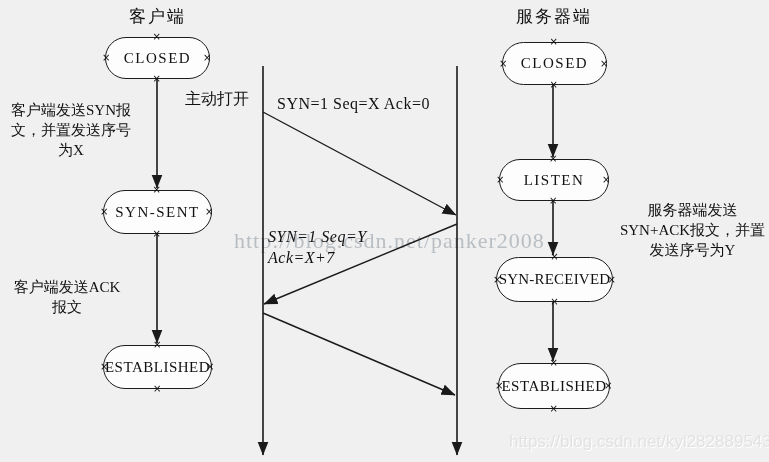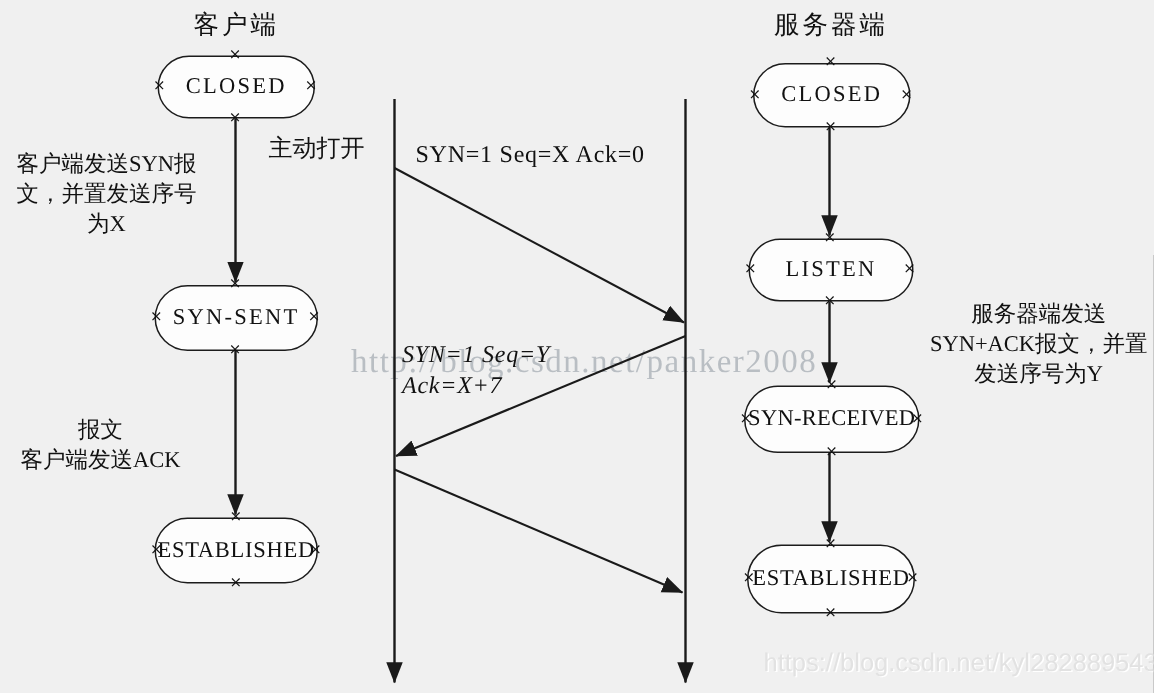"主动打开" .open-label { text-align: none -> center }
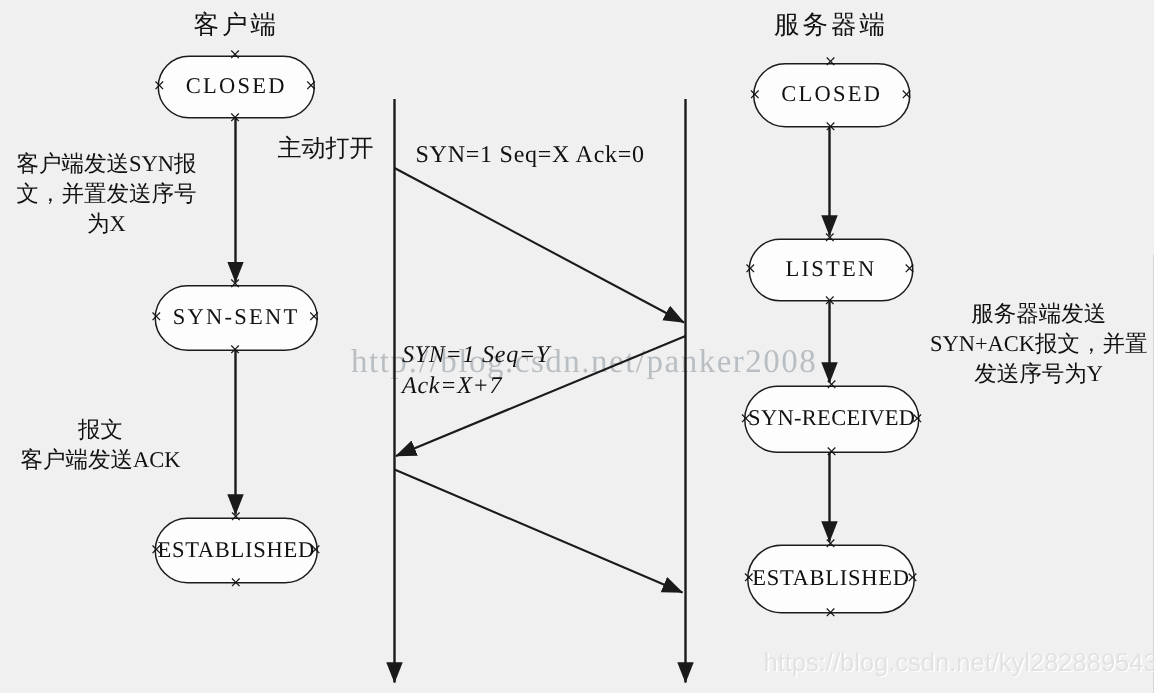"报文" div { order: before "客户端发送ACK" -> after "客户端发送ACK" }
